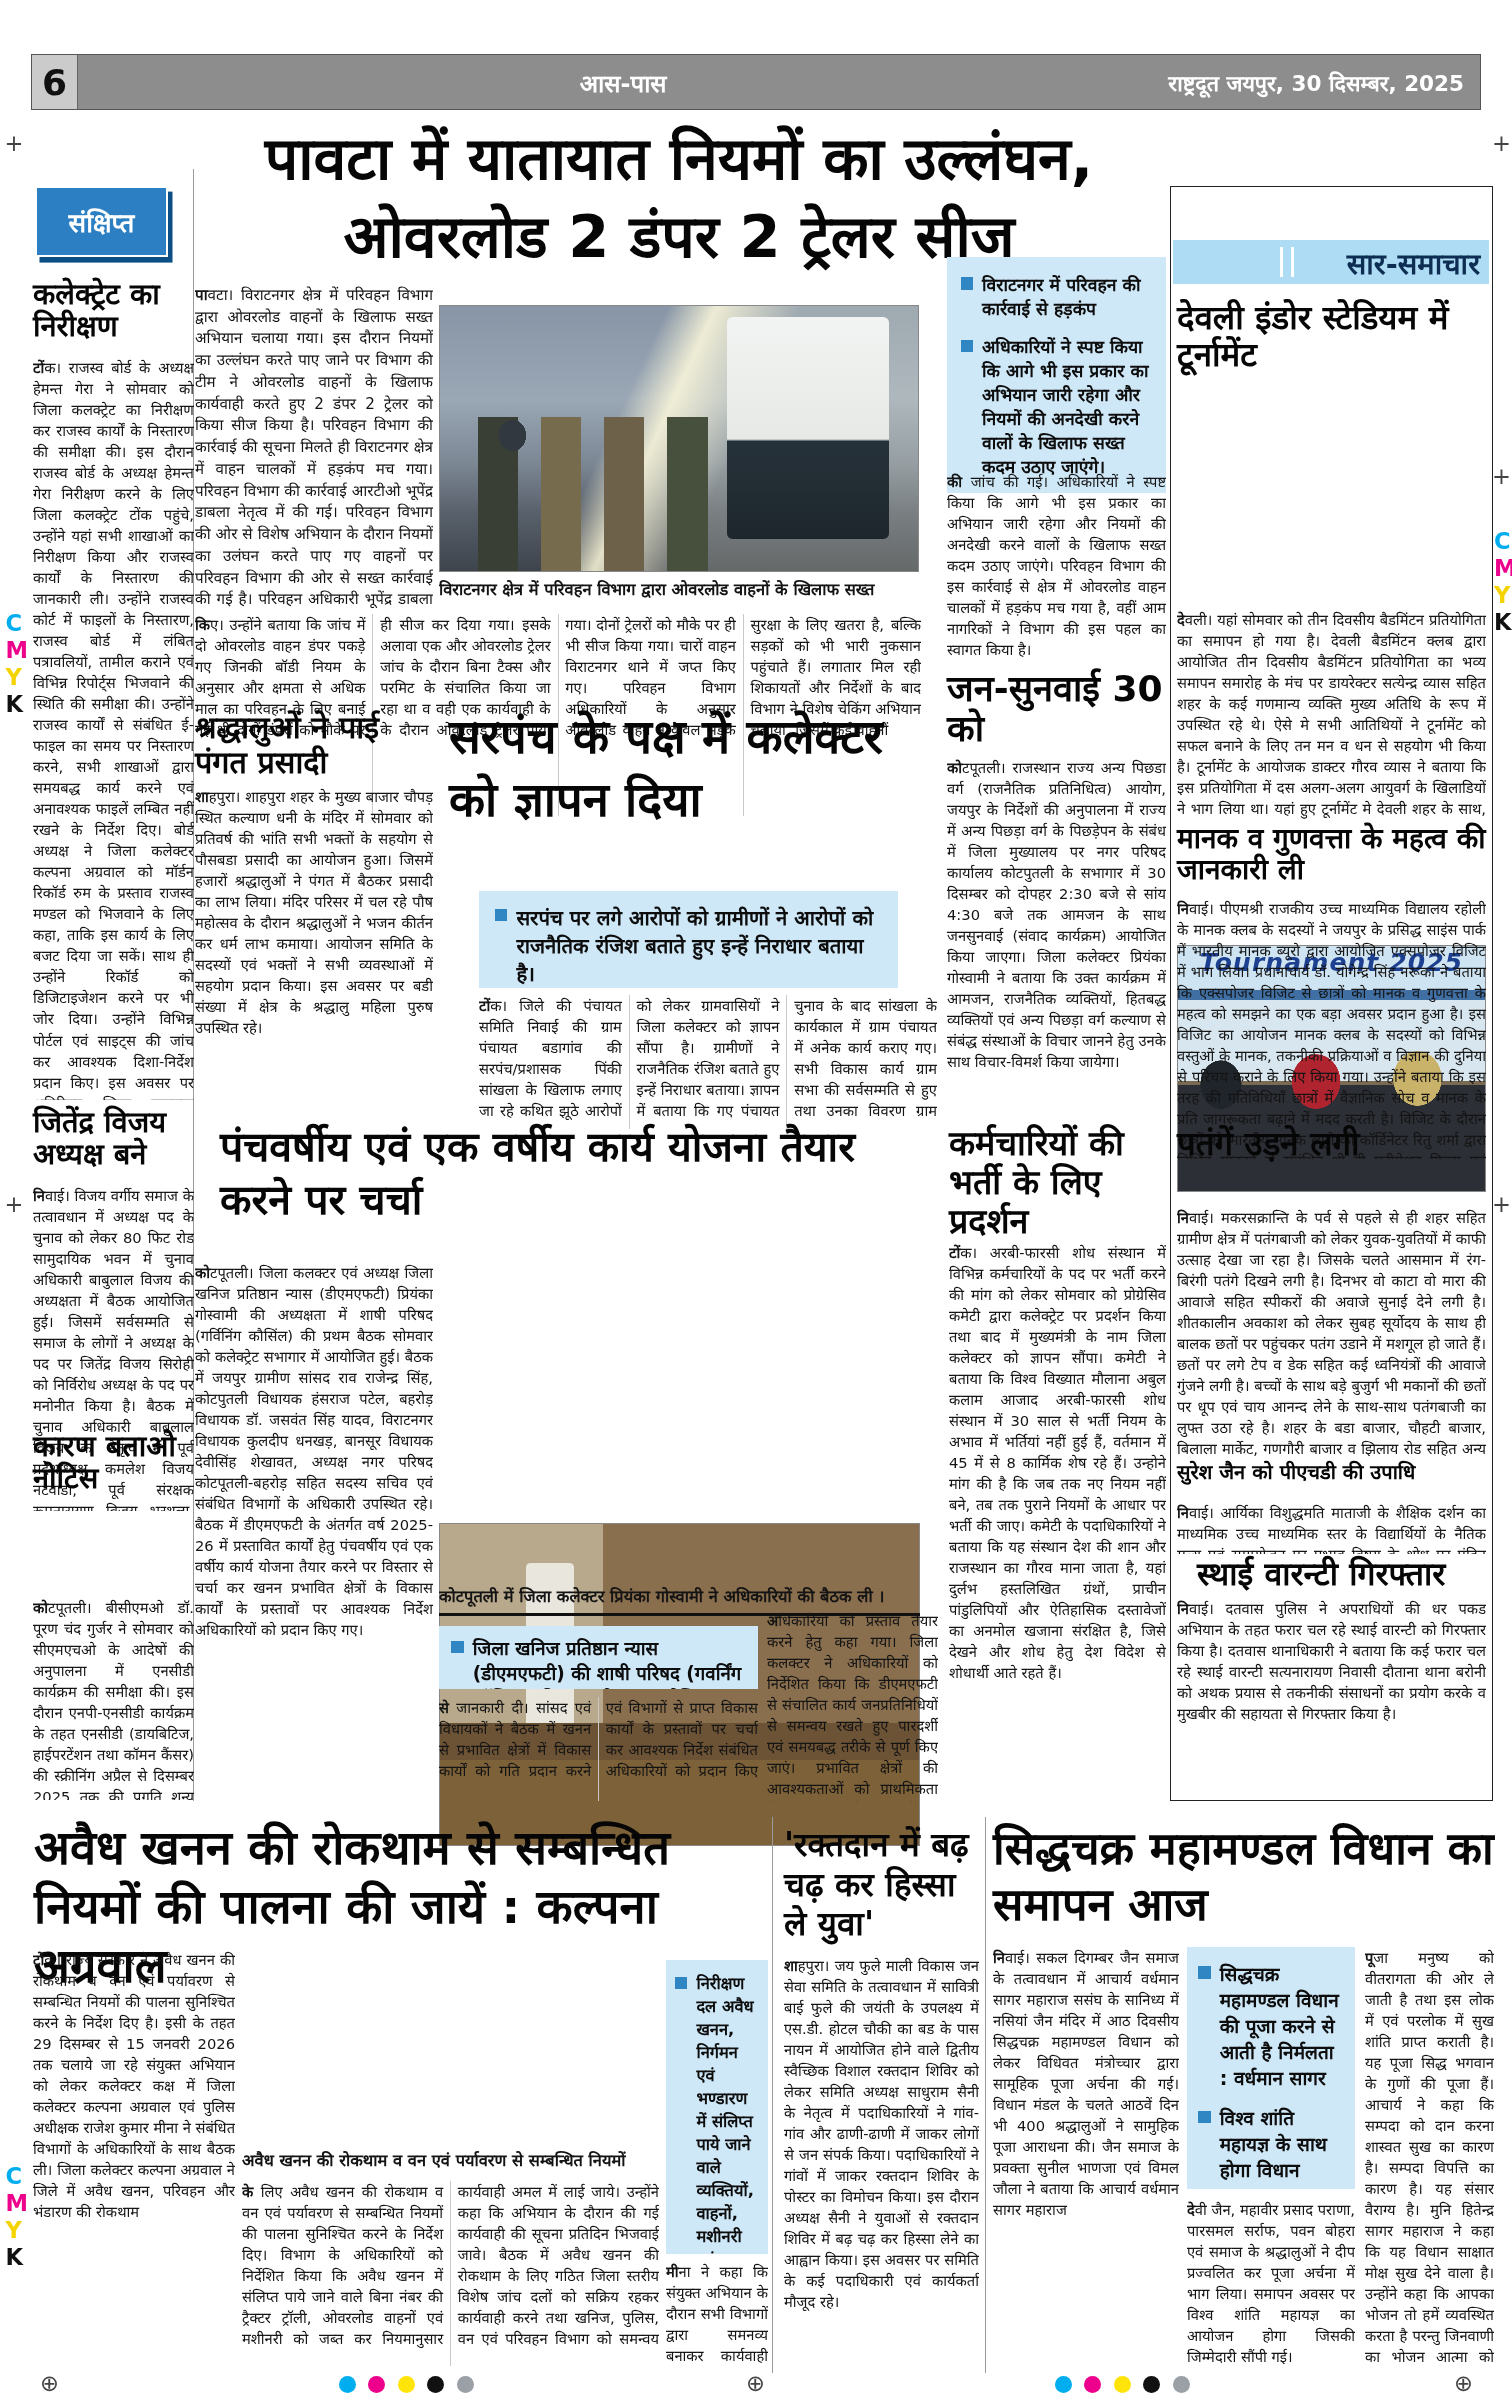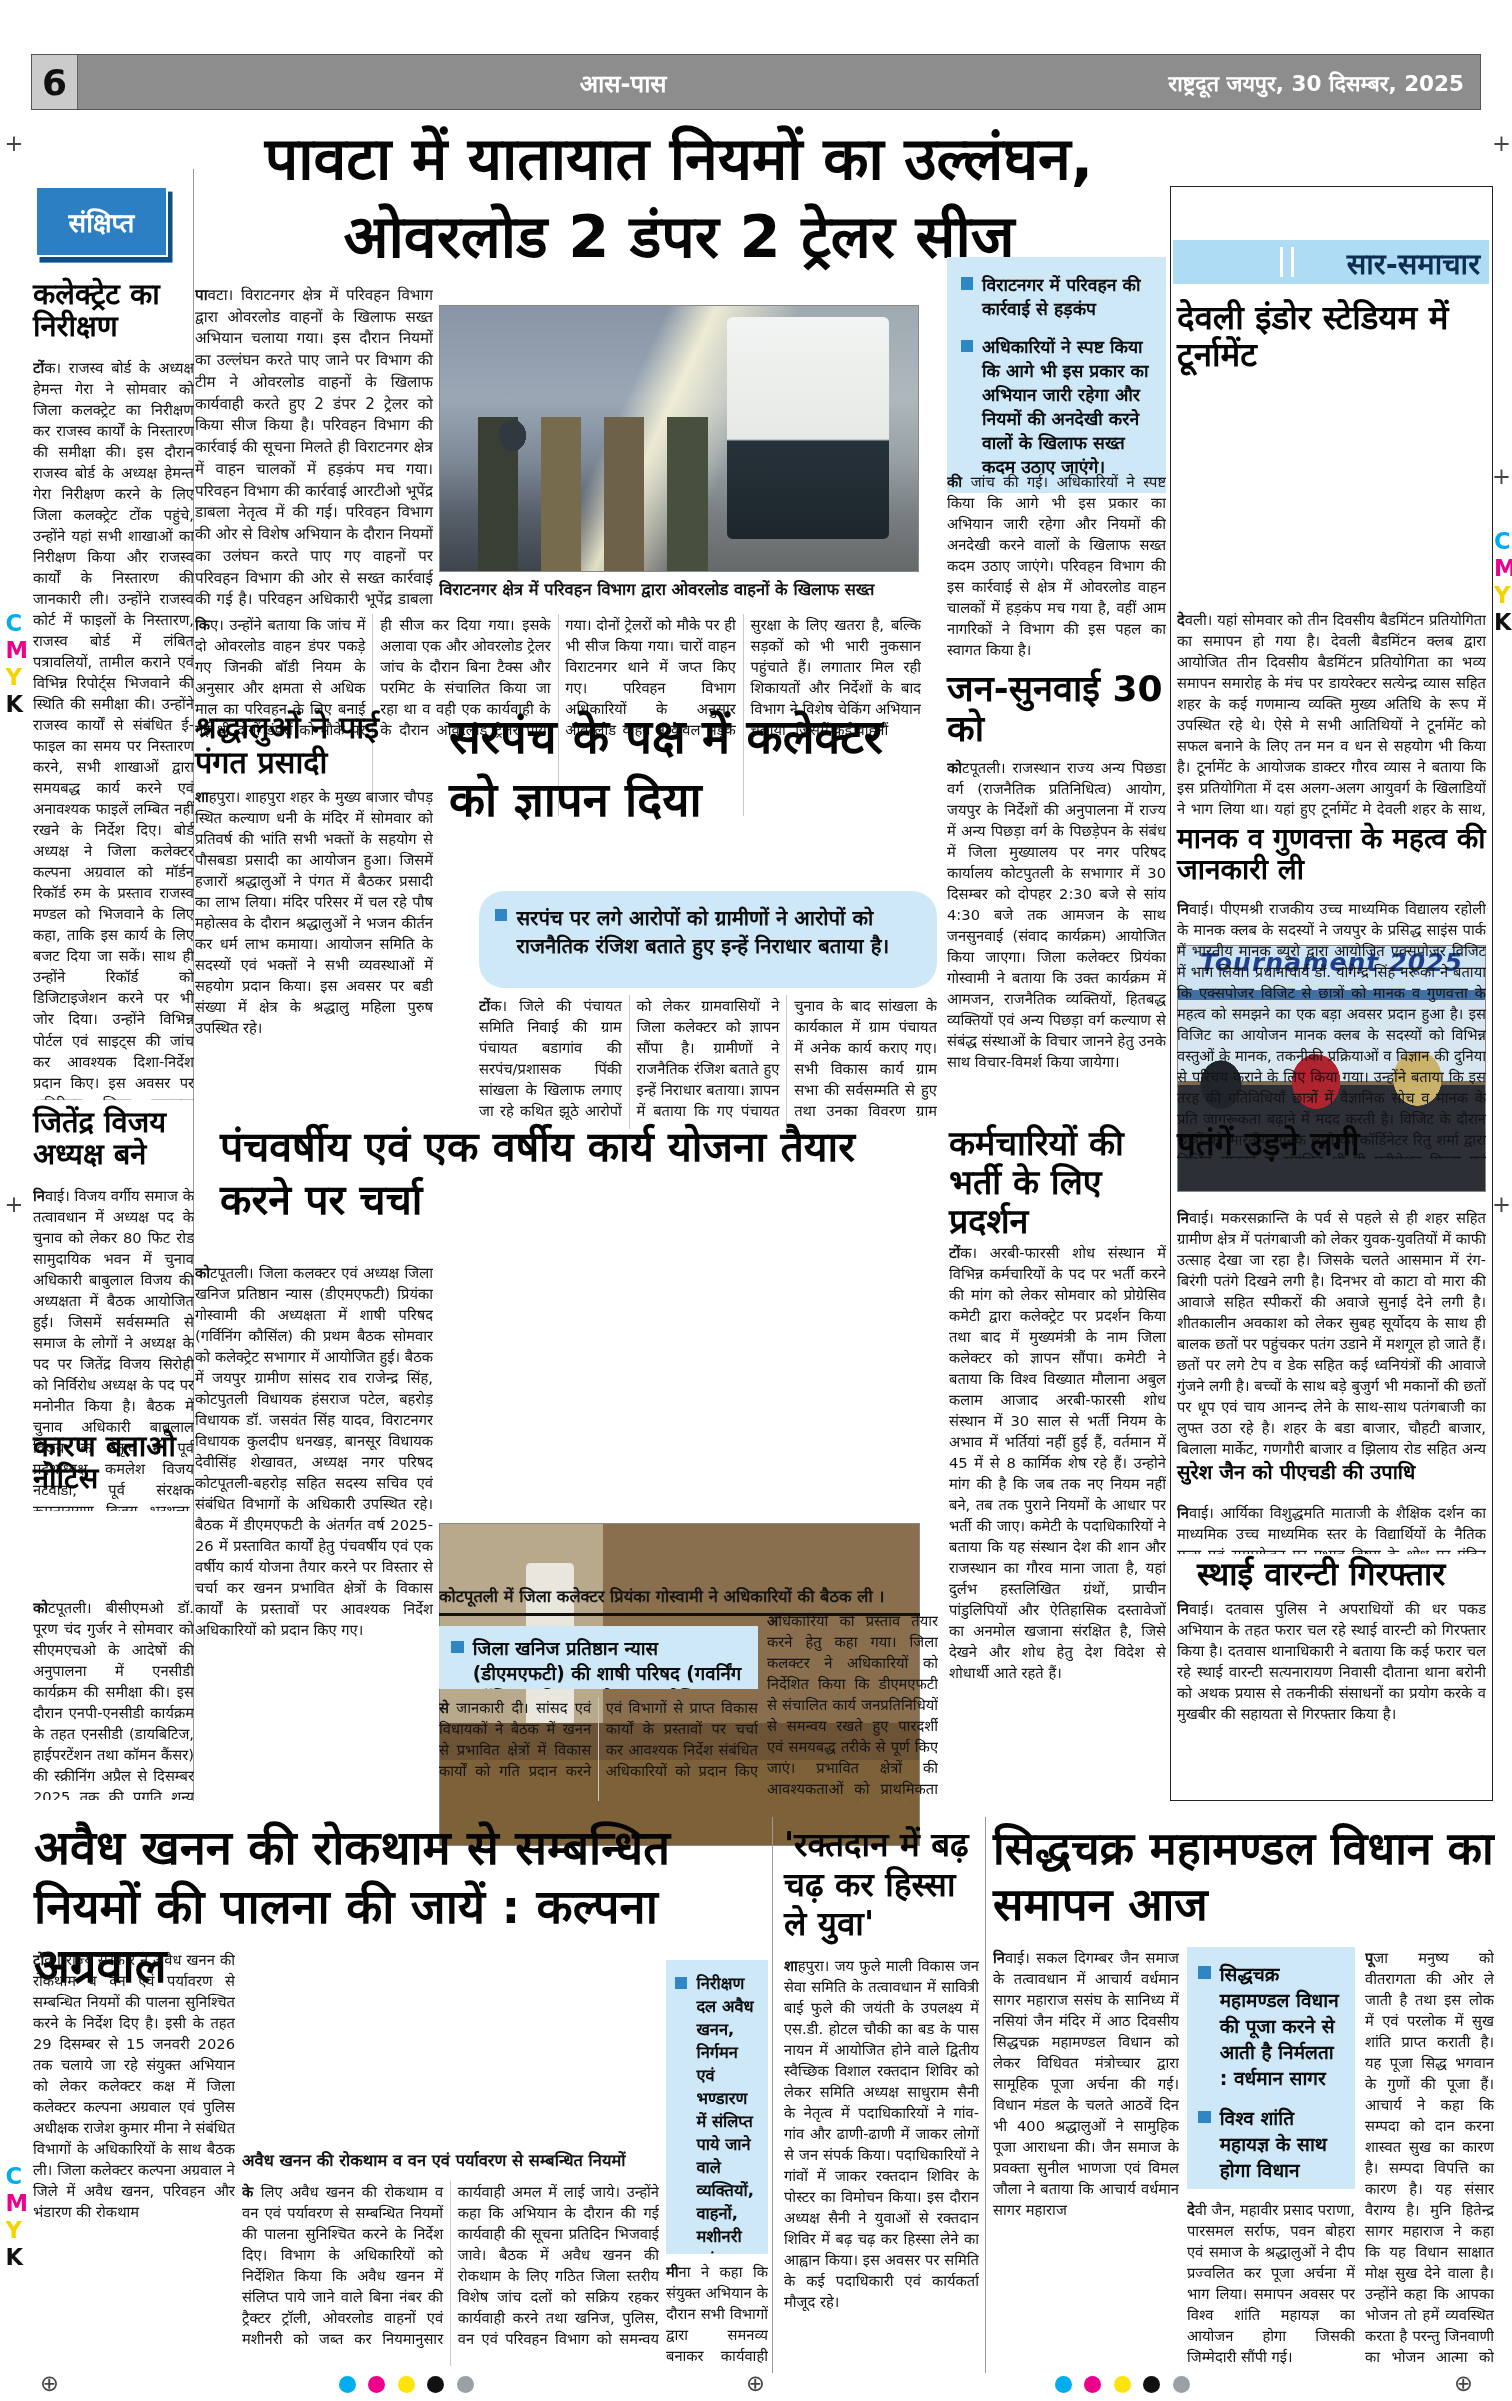"सरपंच पर लगे आरोपों को" div.abs { border-radius: 25px -> none; width: 458px -> 419px }
